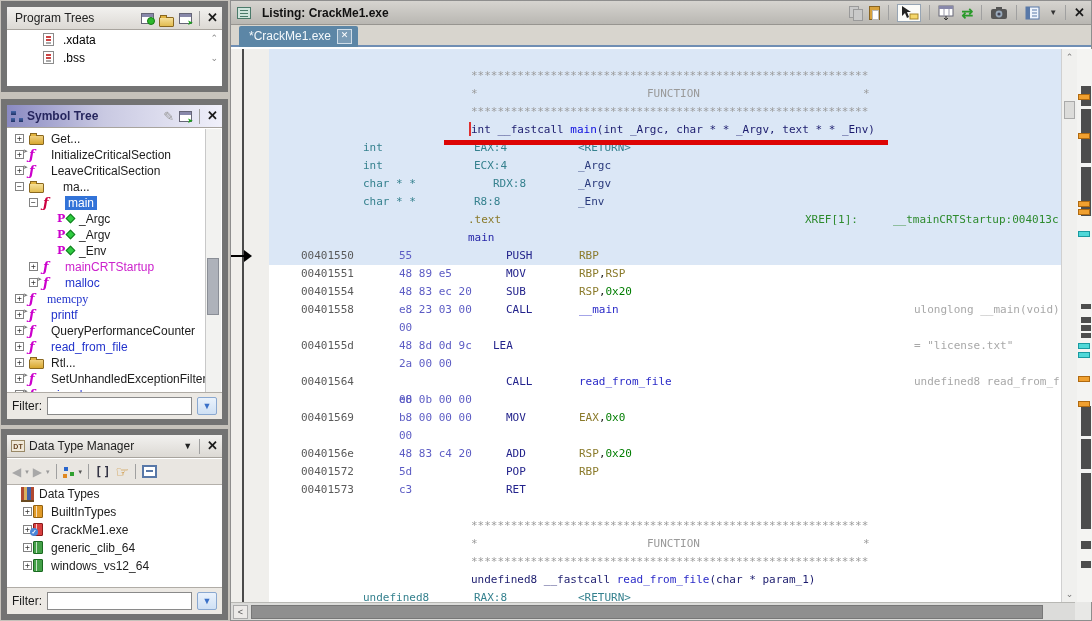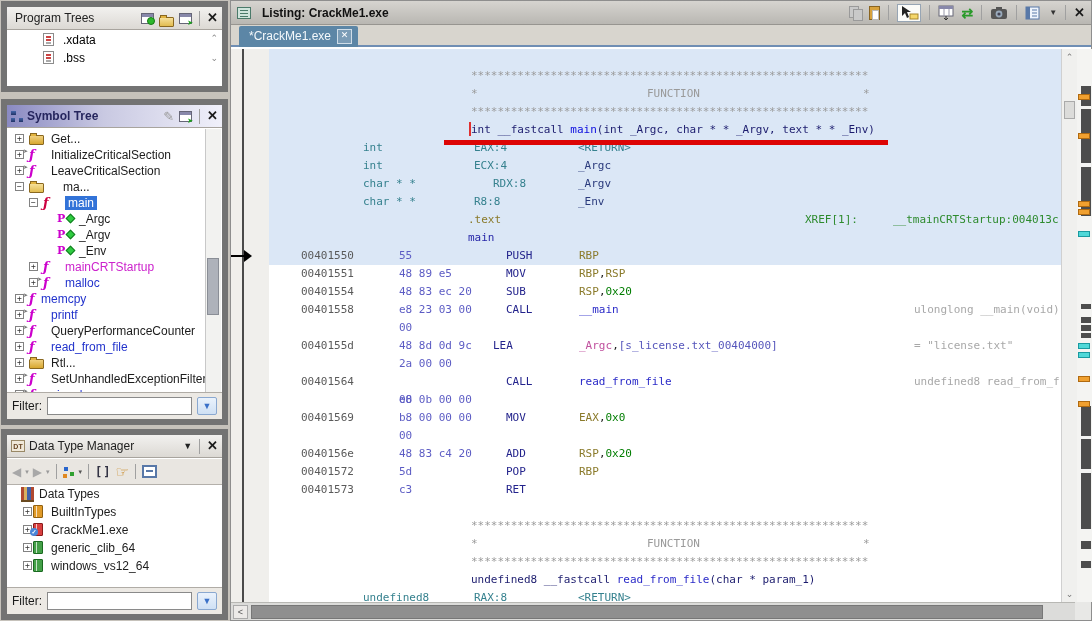"memcpy" span.lbl { font-family: none -> Liberation Serif, serif; left: 34px -> 40px }
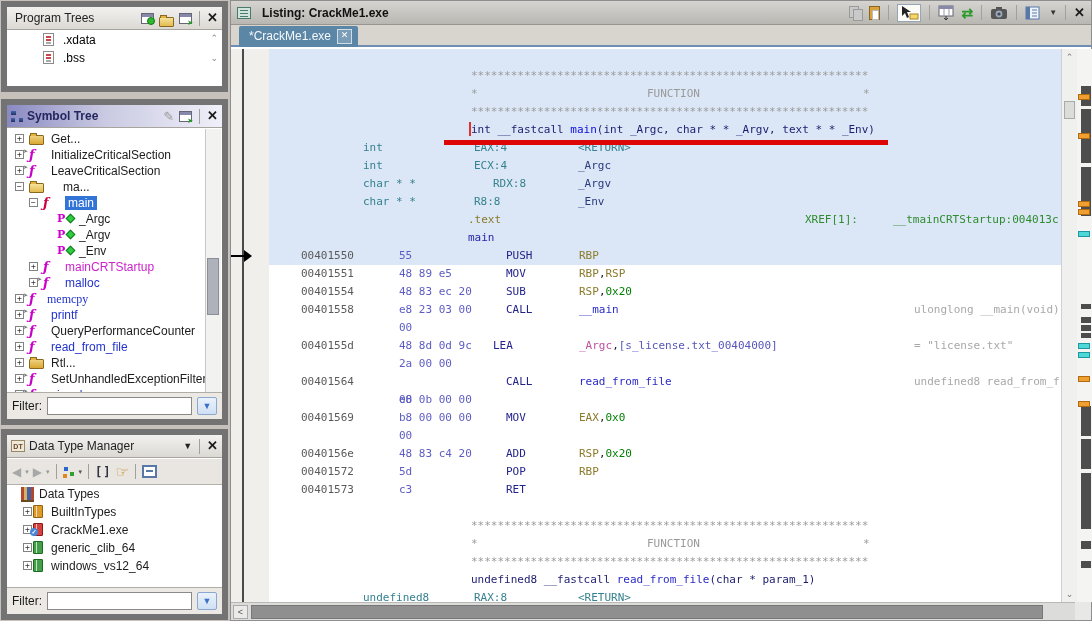"_Argc,[s_license.txt_00404000]" span.fld { html: <span><span>_Argc</span><span>,</span><span>[s_license.txt_00404000]</span></span> -> none }
